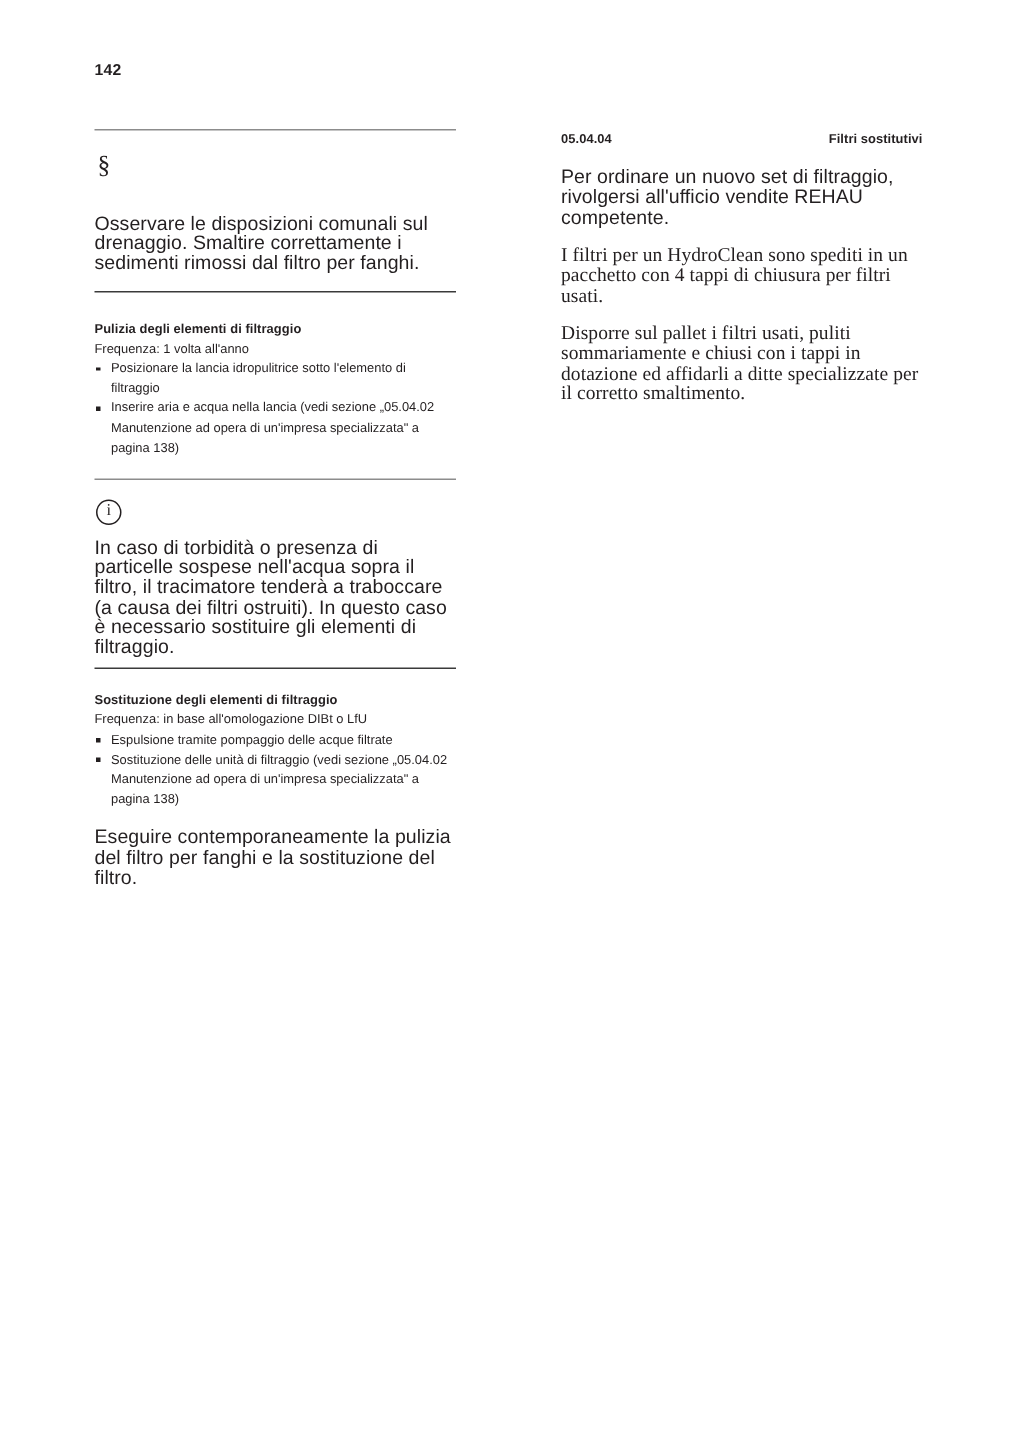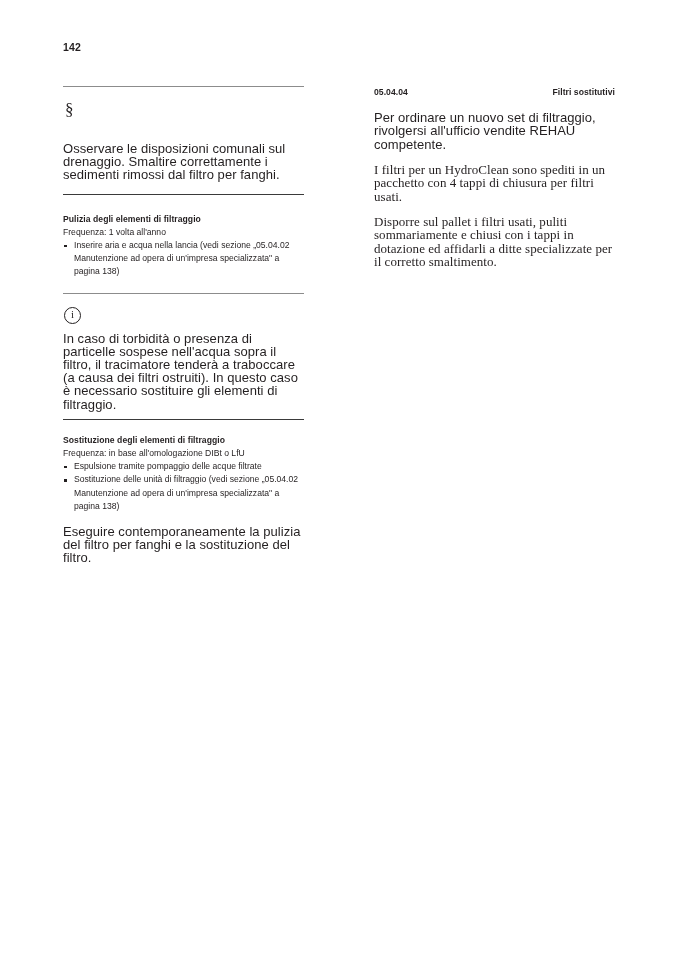"Posizionare la lancia idropulitrice" li { html: none -> <li>Posizionare la lancia idropulitrice sotto l'elemento di filtraggio</li> }
